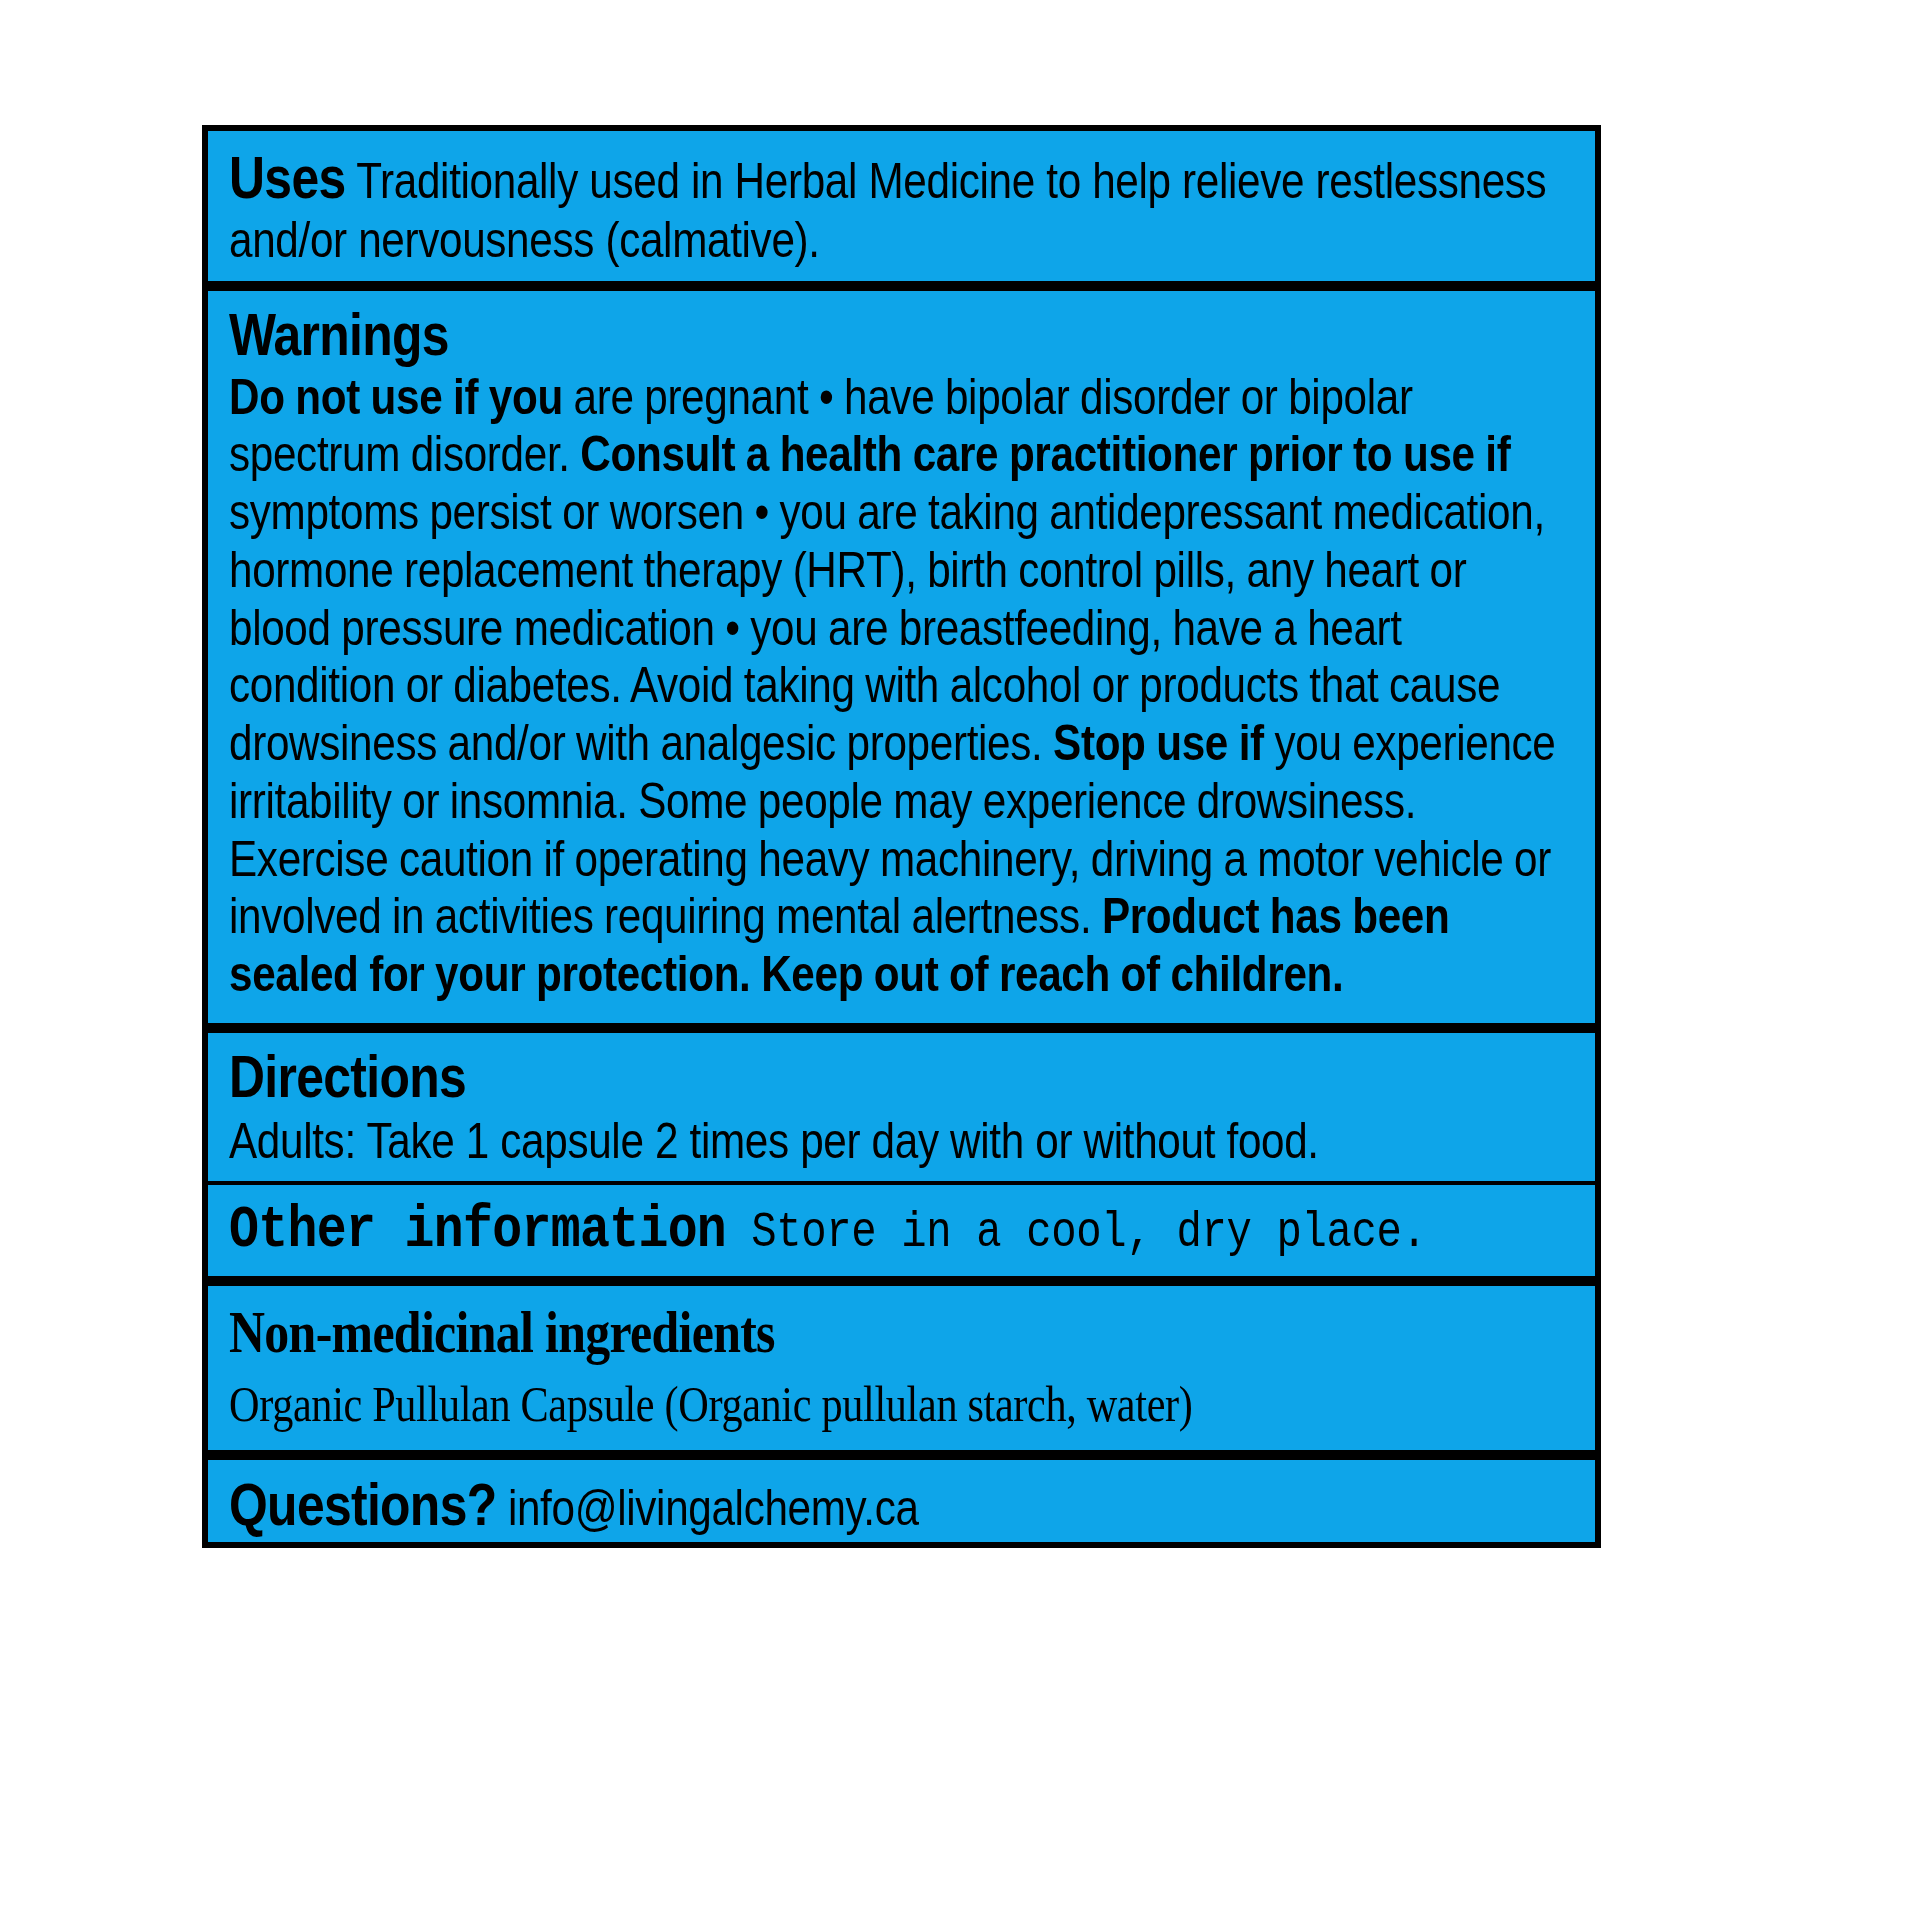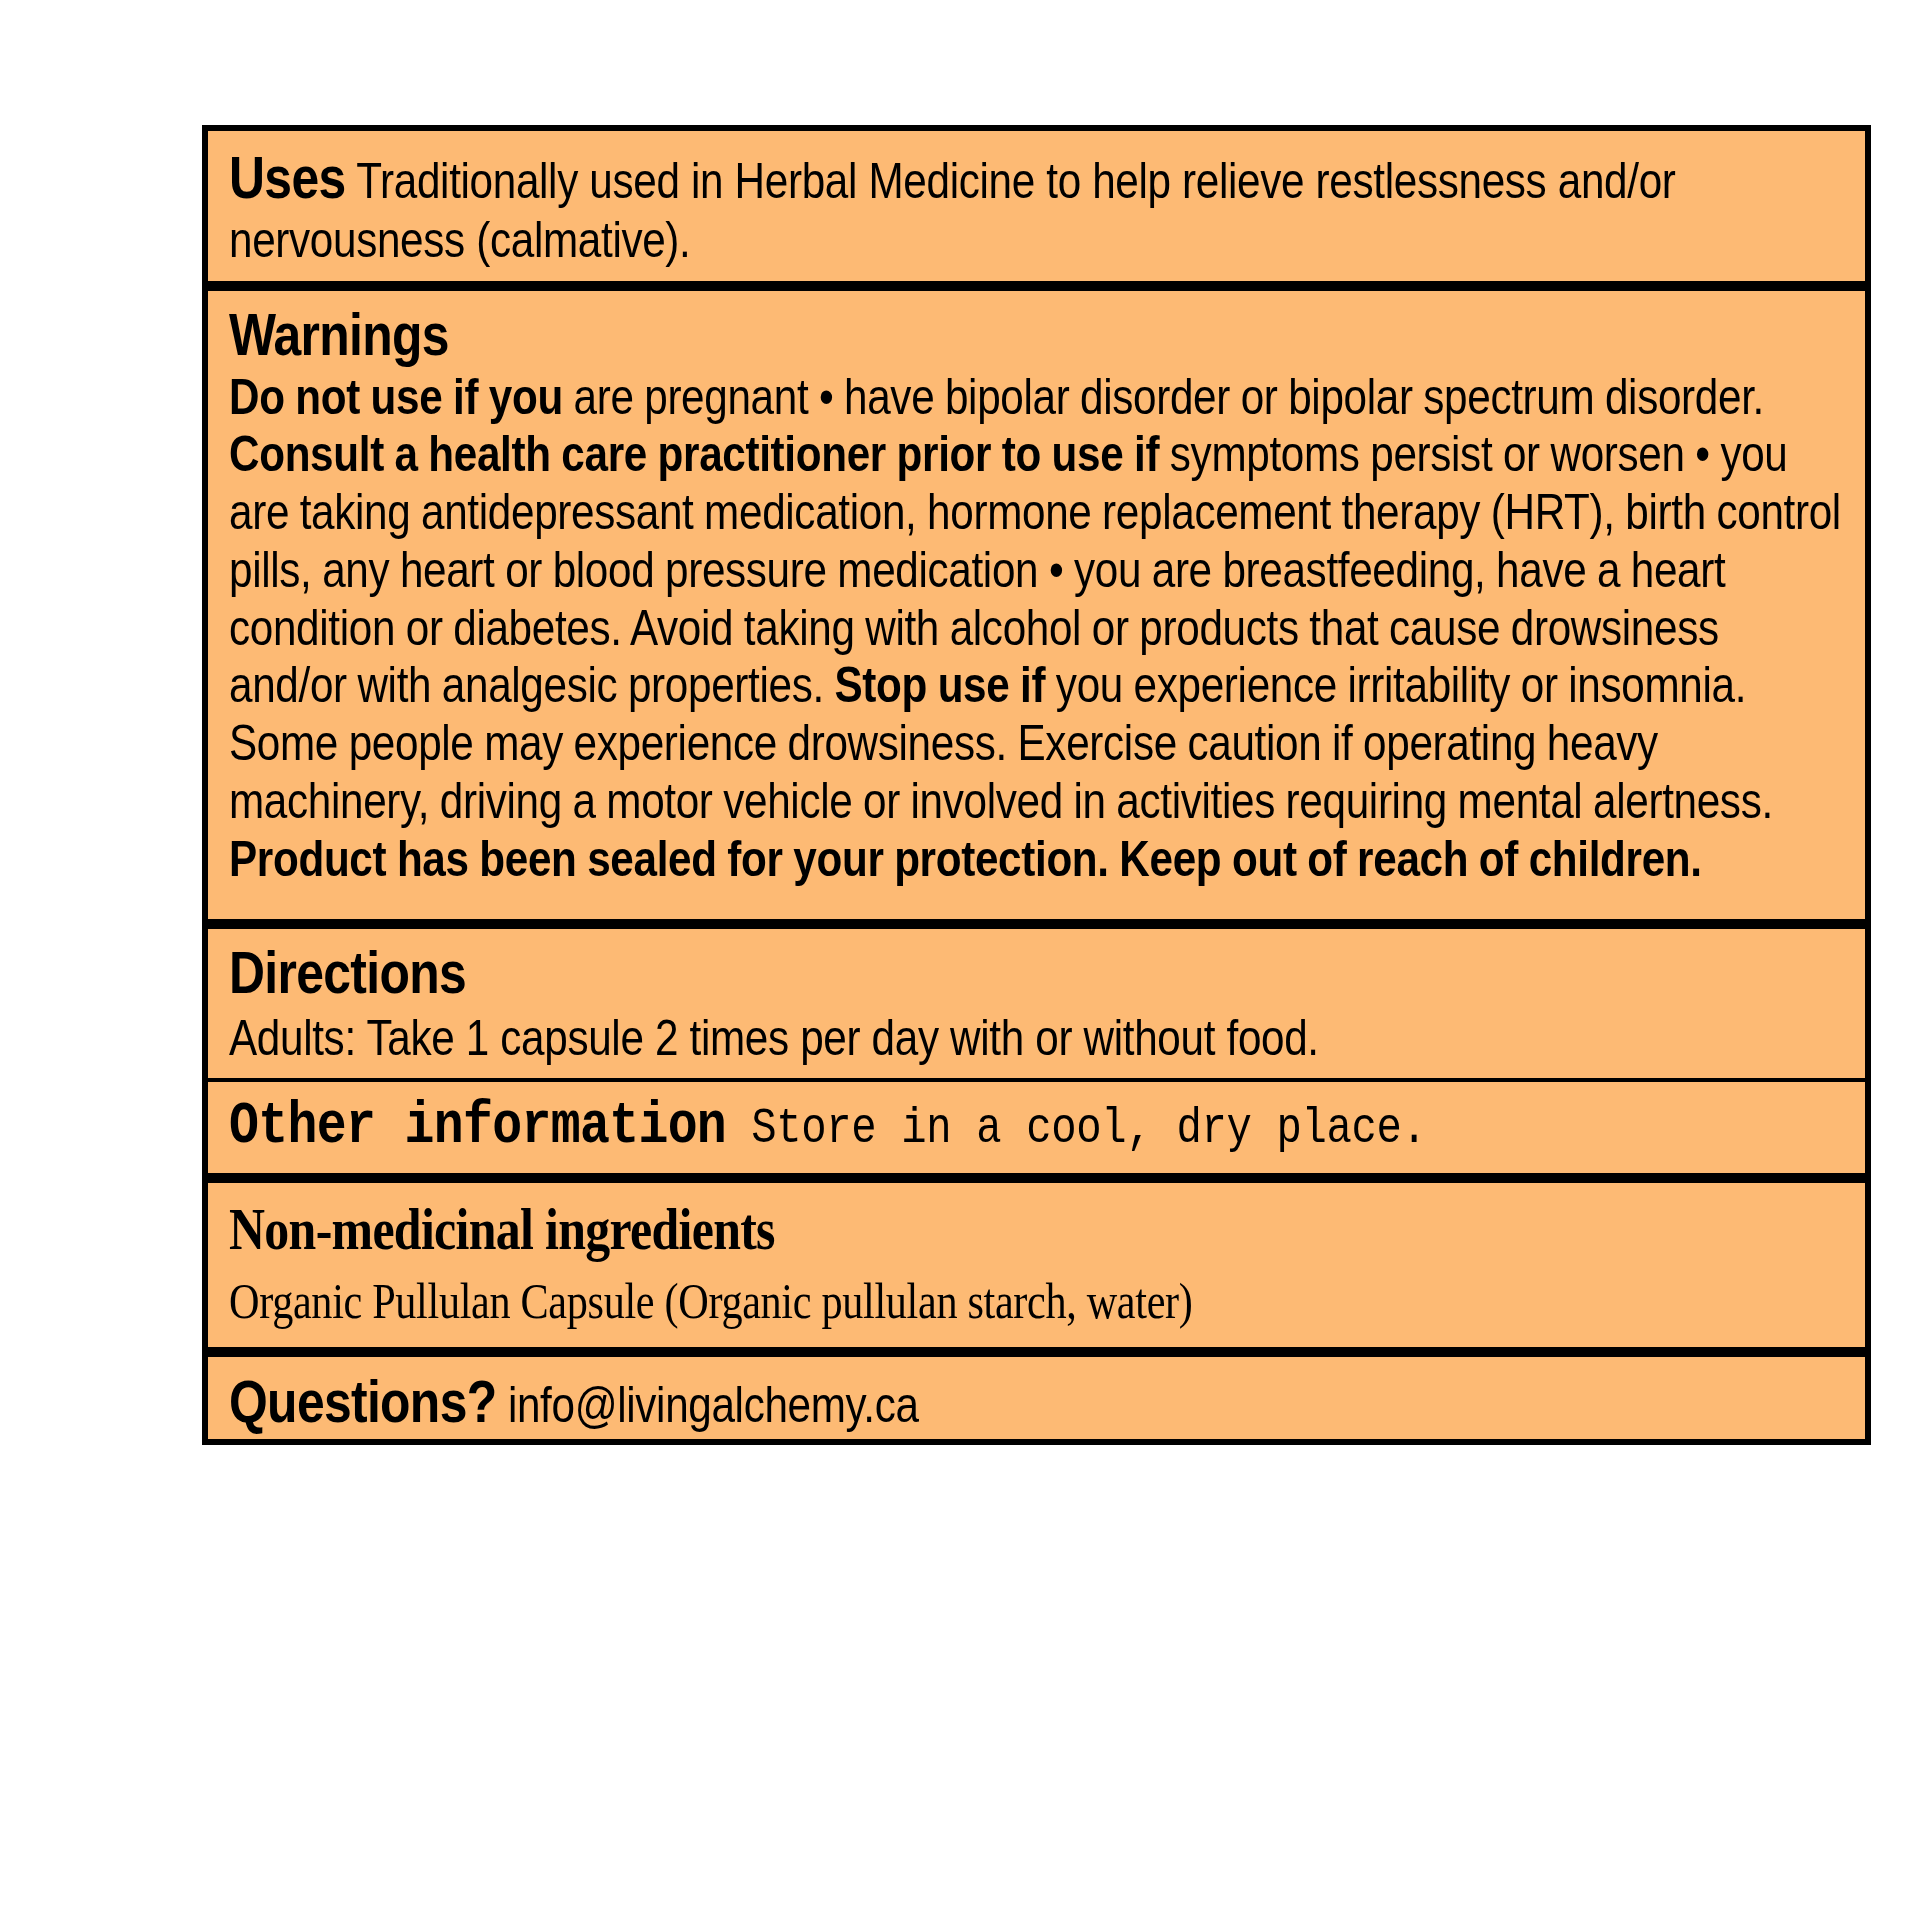"Uses Traditionally used in Herbal" #label-panel { background: #fdba74 -> #0ea5e9; width: 1669px -> 1399px }
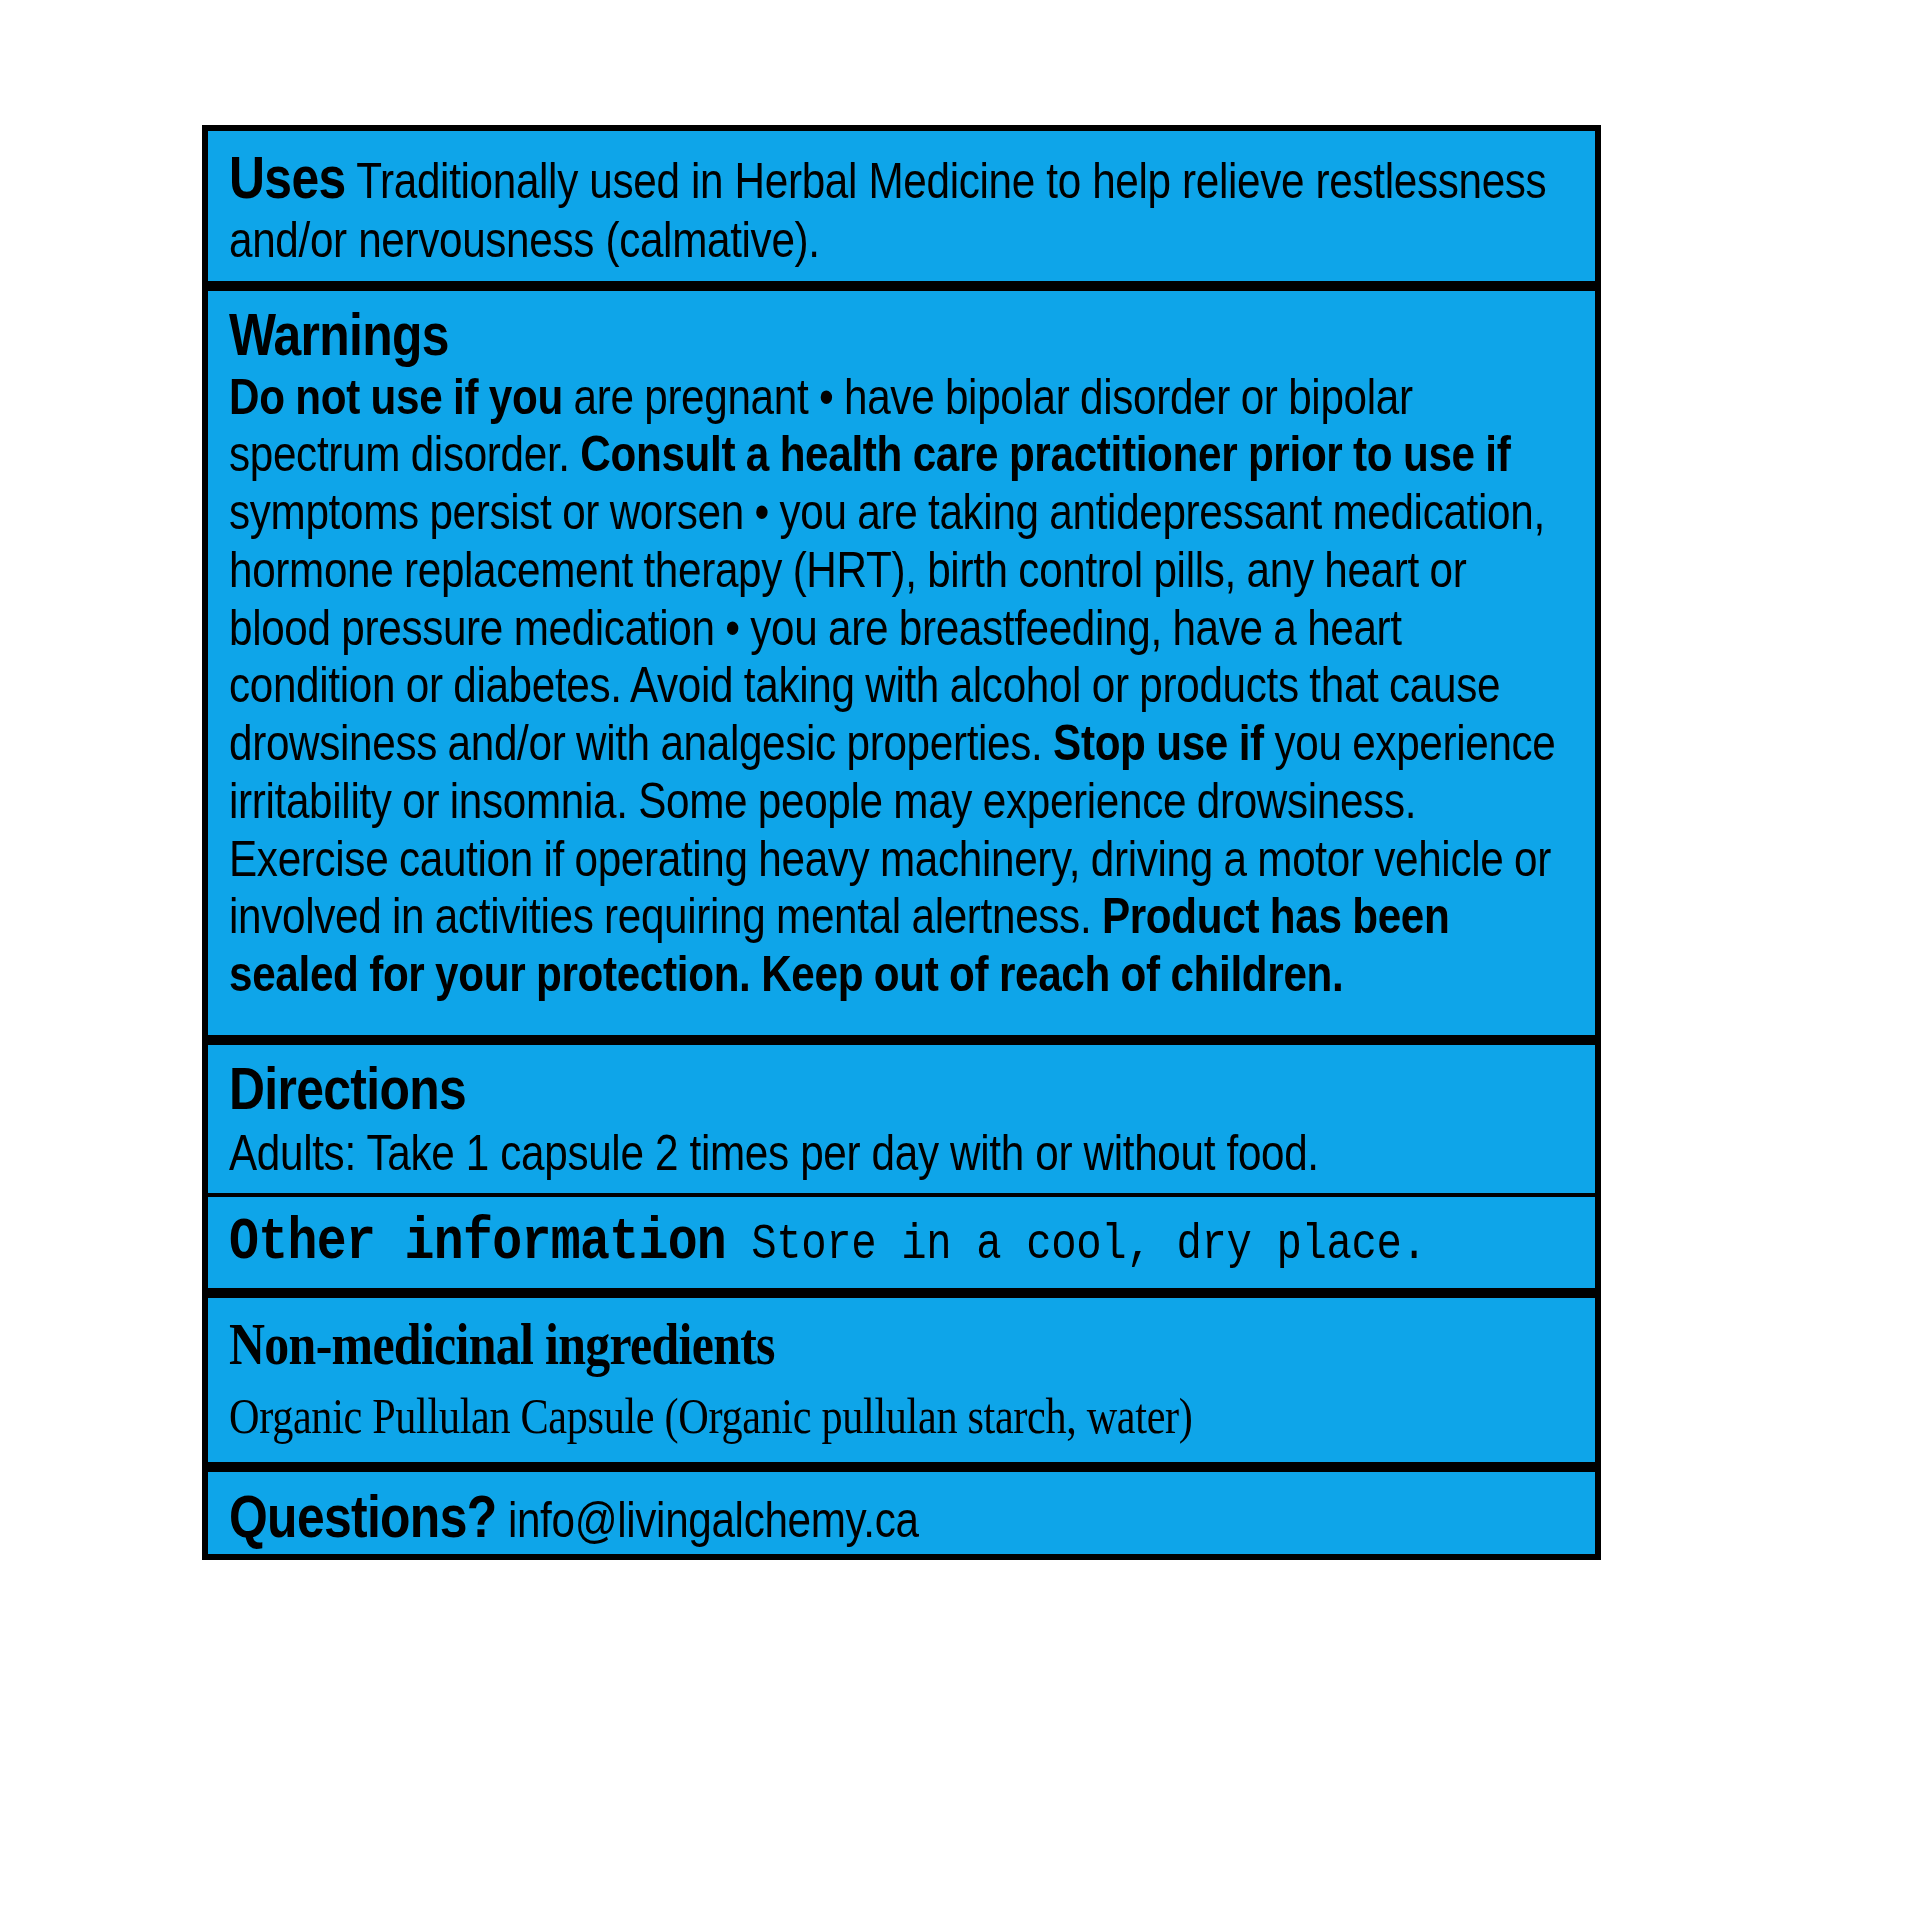"Directions" #section-directions { margin-top: 12px -> none }
